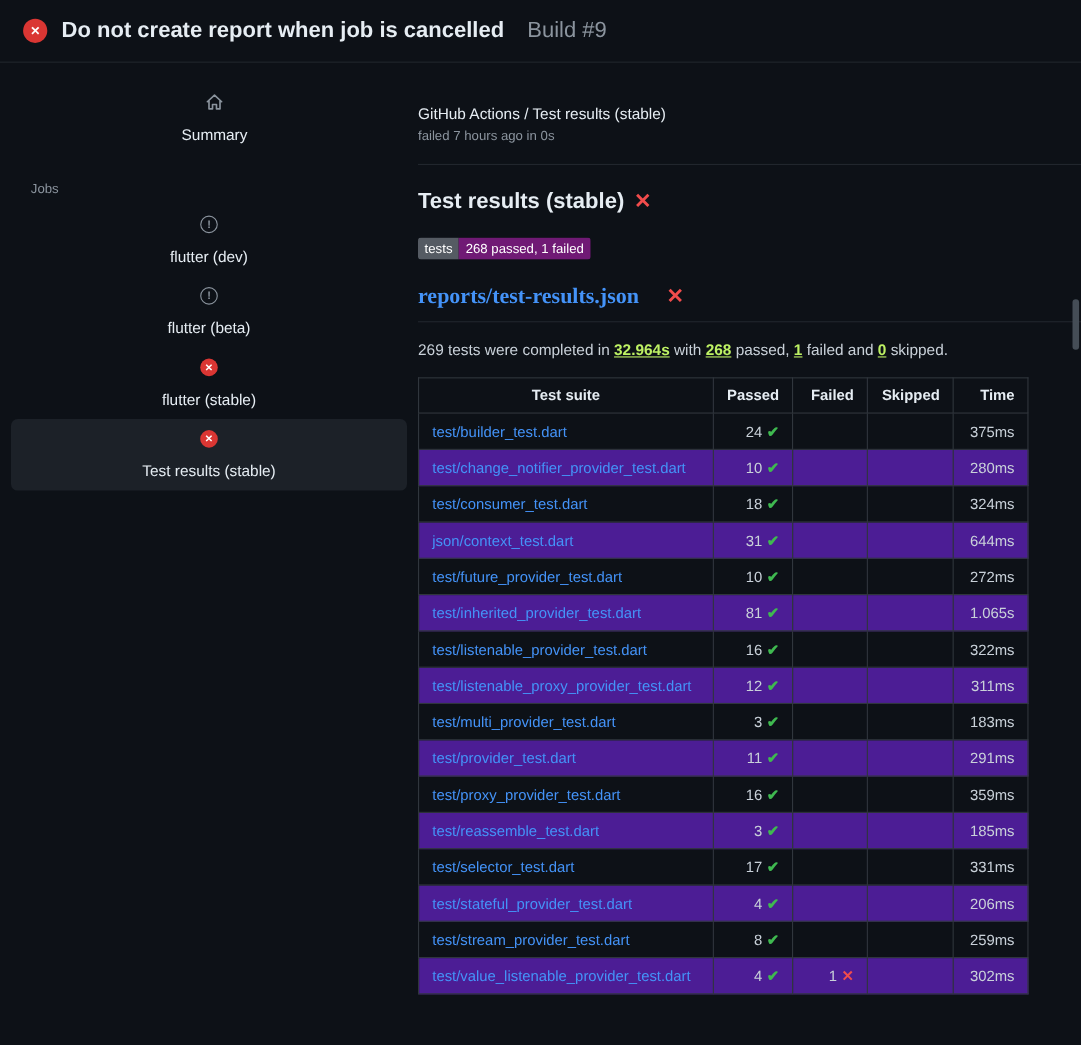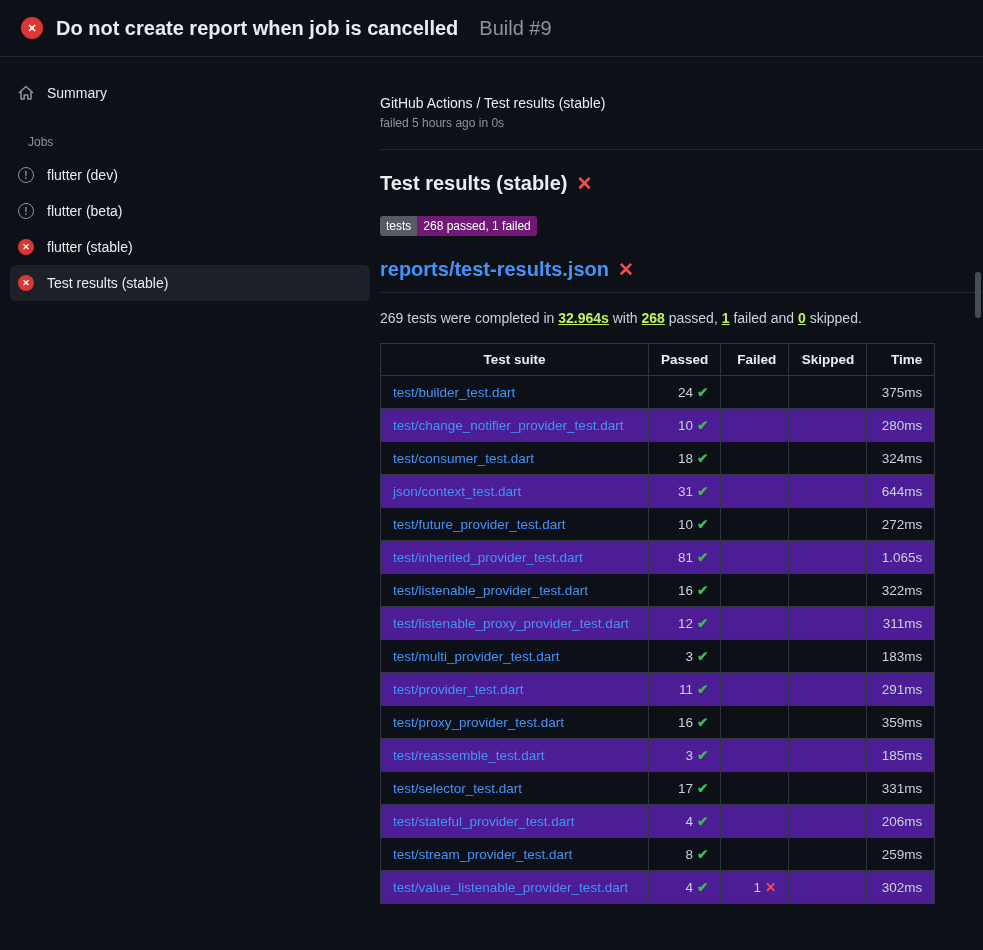"Summary" .side-item { align-items: flex-start -> center; flex-direction: none -> column }
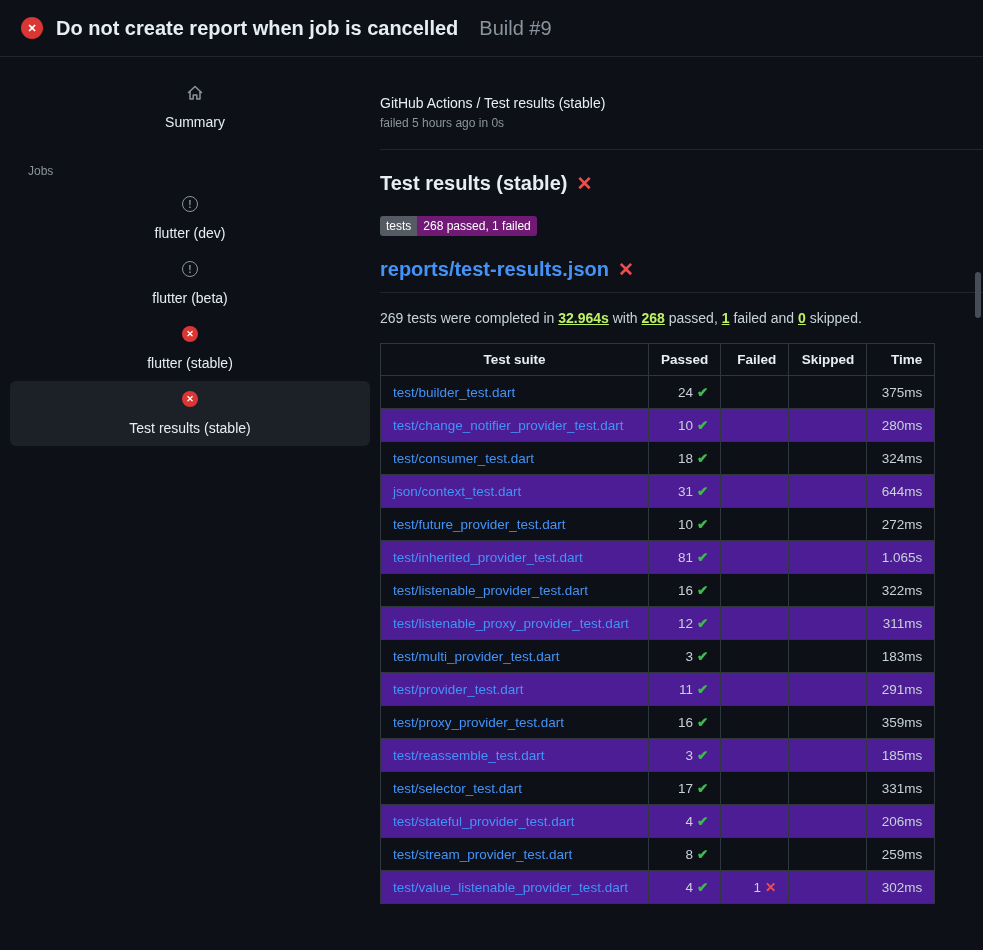"failed 5 hours ago in" div.status-line { text: 5 -> 7 }
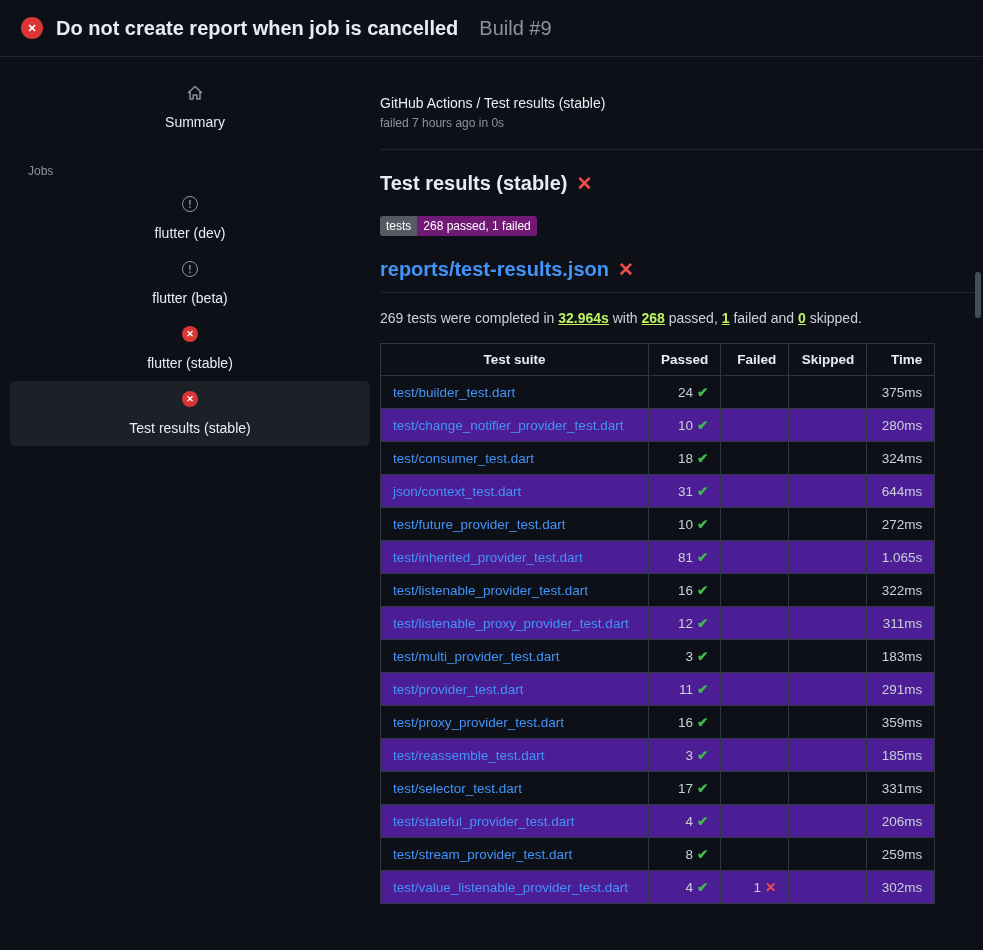"reports/test-results.json" .report-title { font-family: none -> Liberation Serif, serif; gap: 9px -> 25px }
